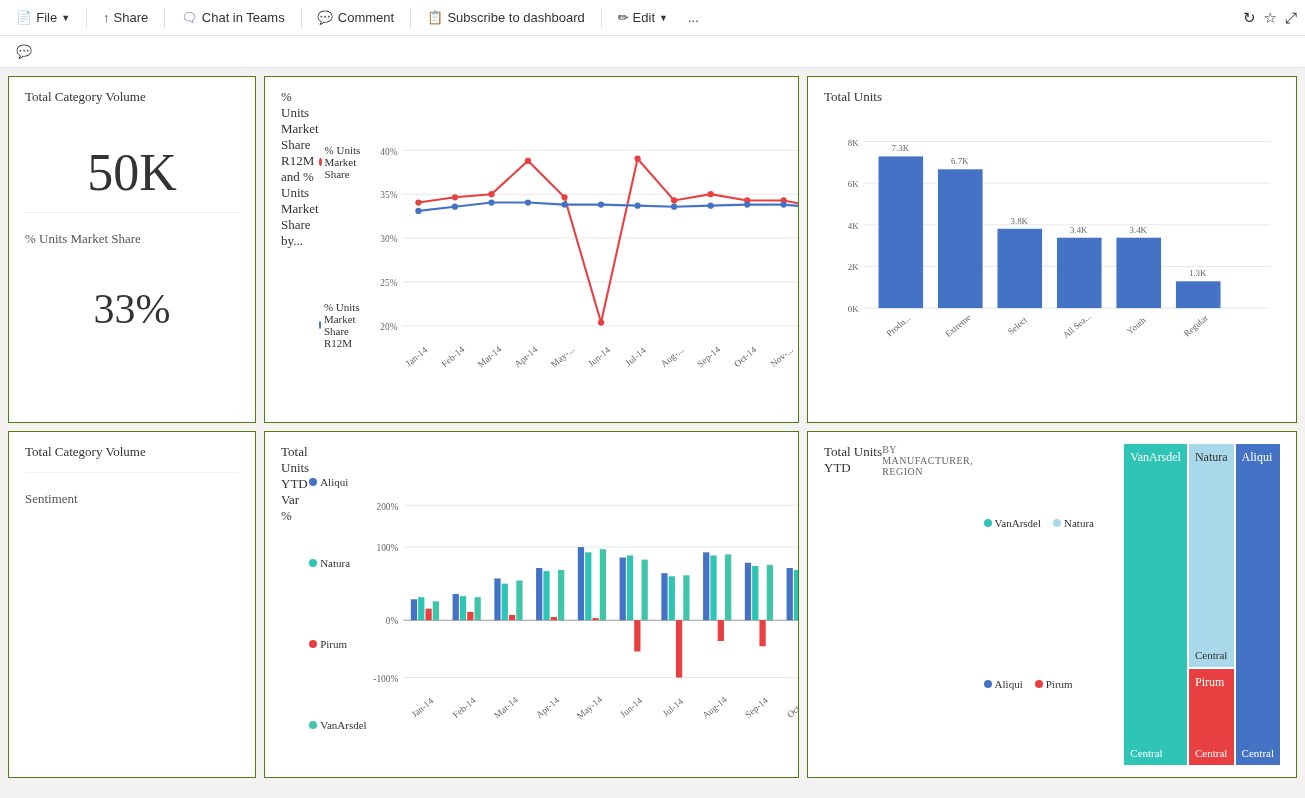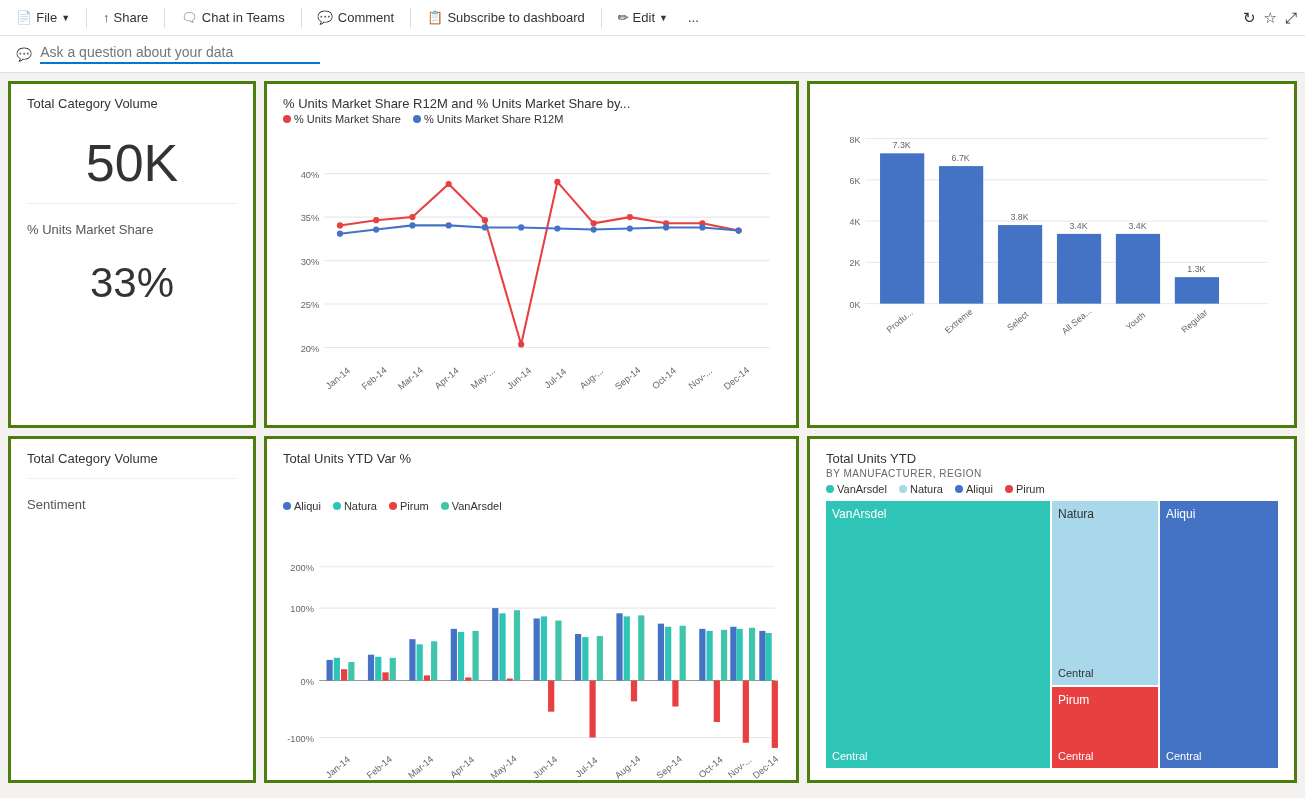"Ask a question about your" input.ask-input { html: <input> -> none }
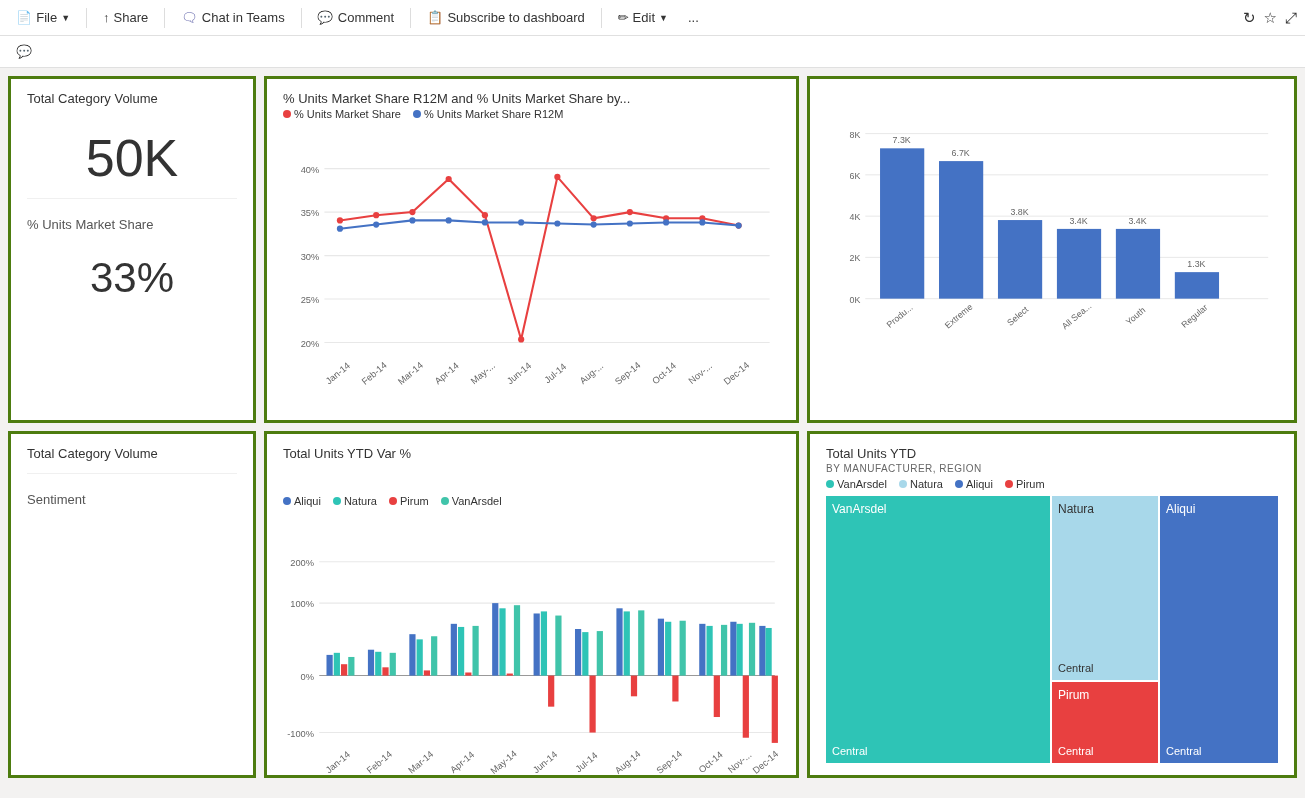"Total Category Volume" .card { border: 3px solid #4d7c0f -> 1px solid #4d7c0f; font-family: none -> Liberation Serif, serif }
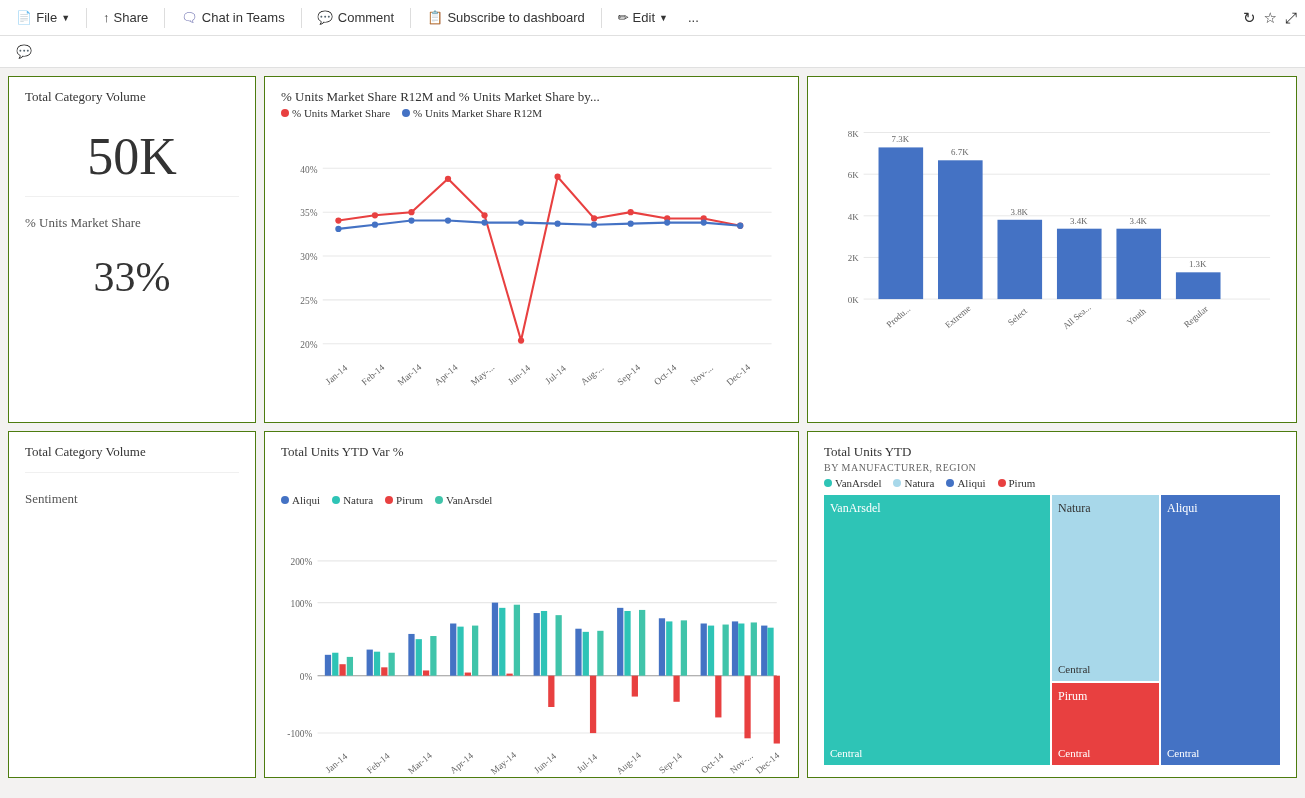"% Units Market Share R12M" div.card { flex-direction: column -> row }
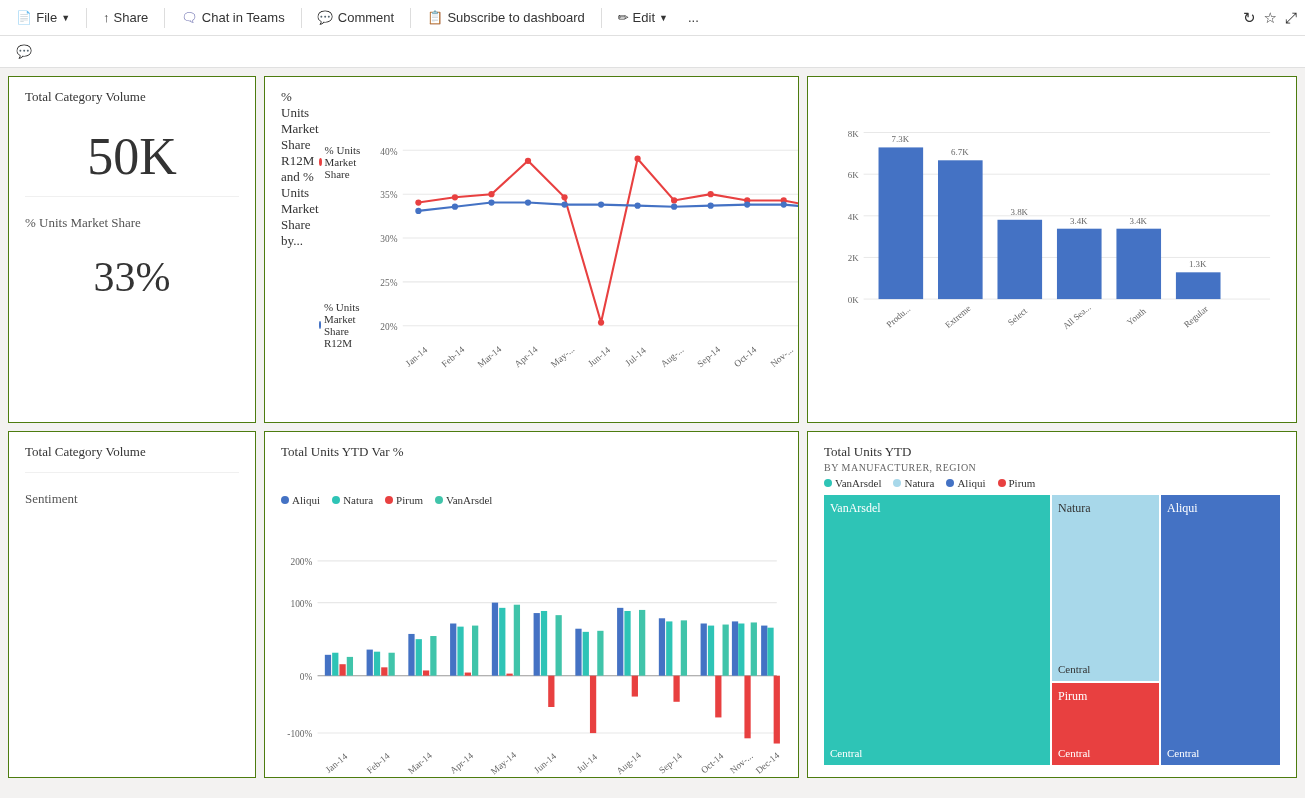"Total Units" div.card-title { html: none -> <div>Total Units</div> }
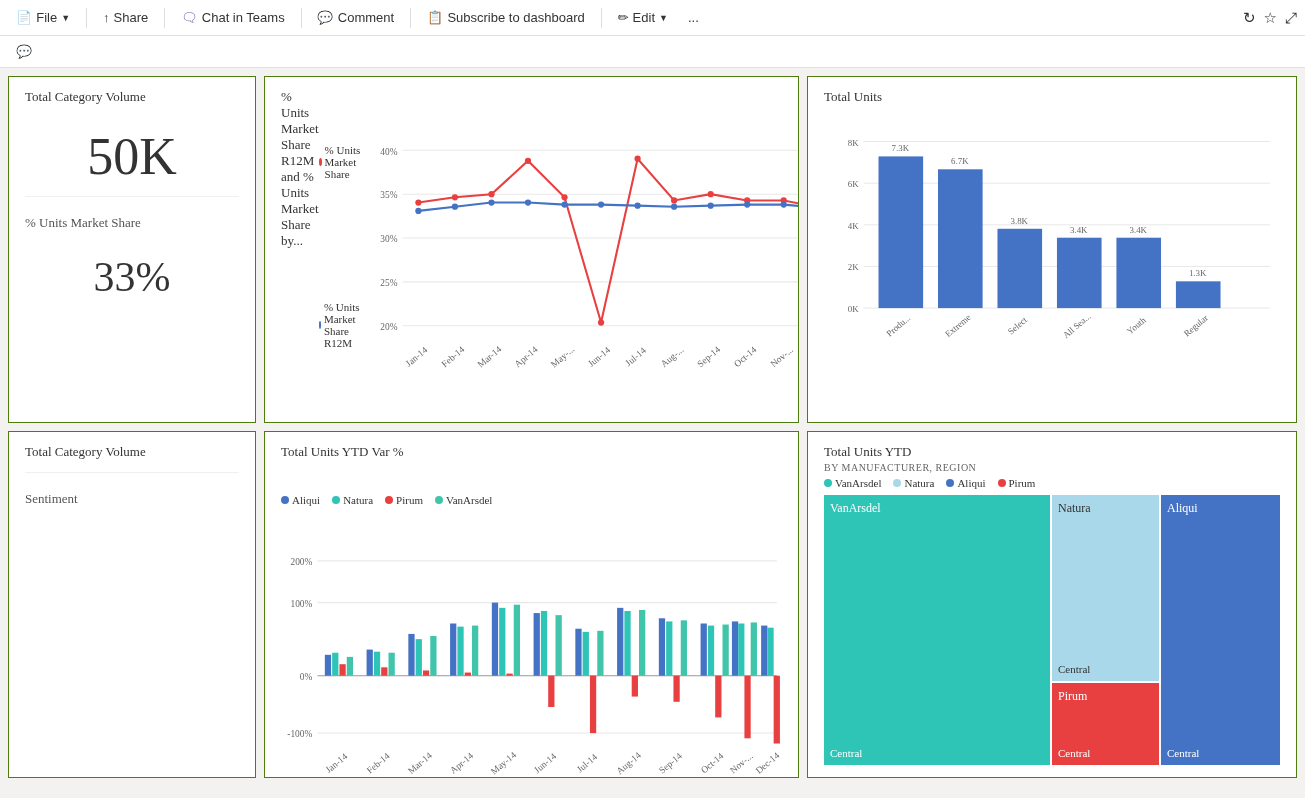"50K" .kpi-value { margin-top: 20px -> 36px }
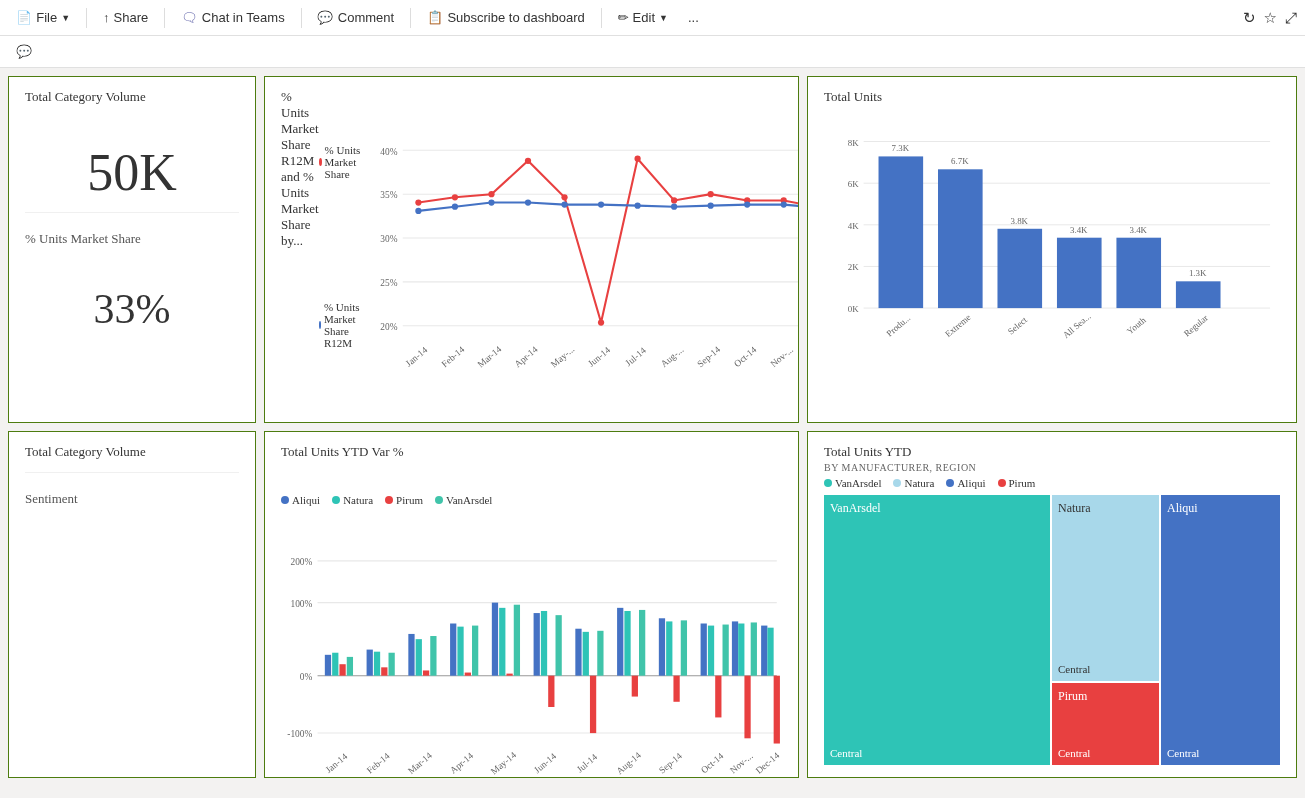"Total Units YTD Var %" div.card { flex-direction: column -> row; gap: 28px -> none }
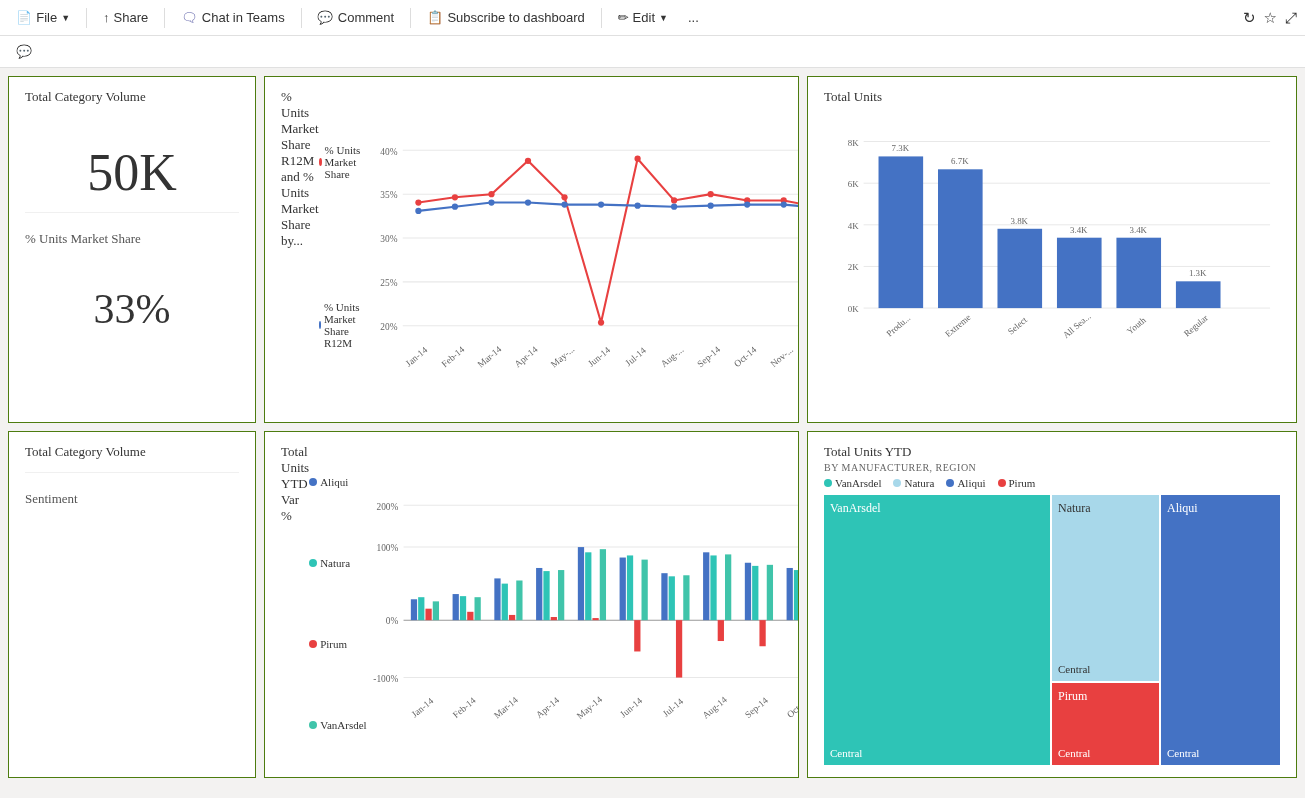"Total Units YTD" div.card { flex-direction: column -> row }
